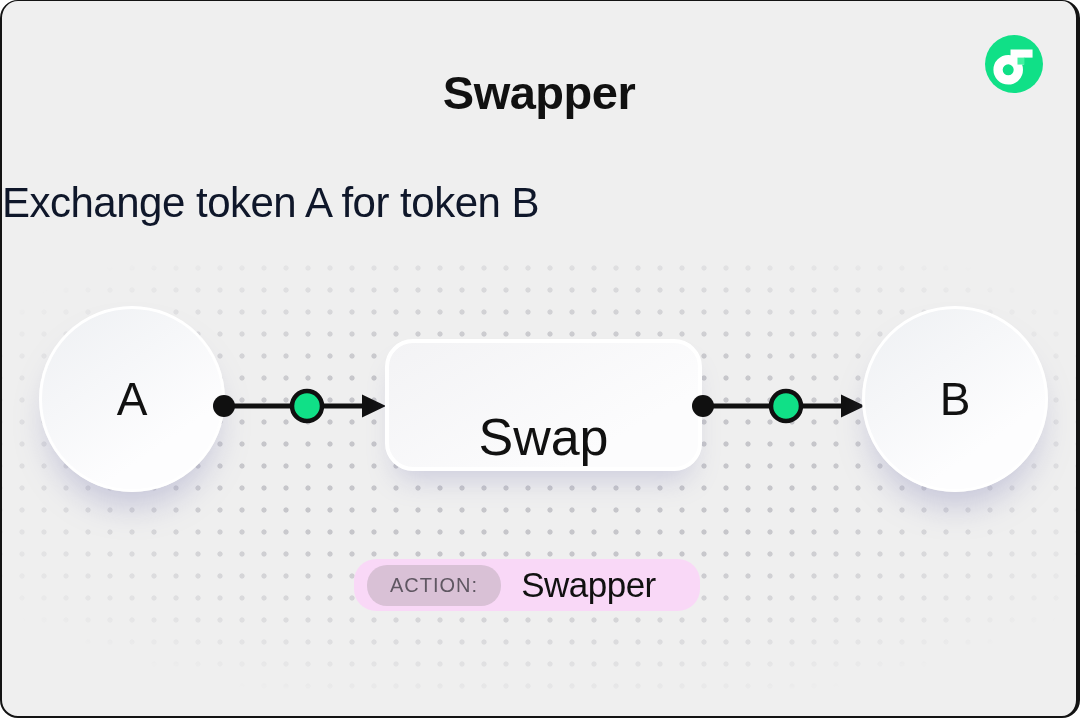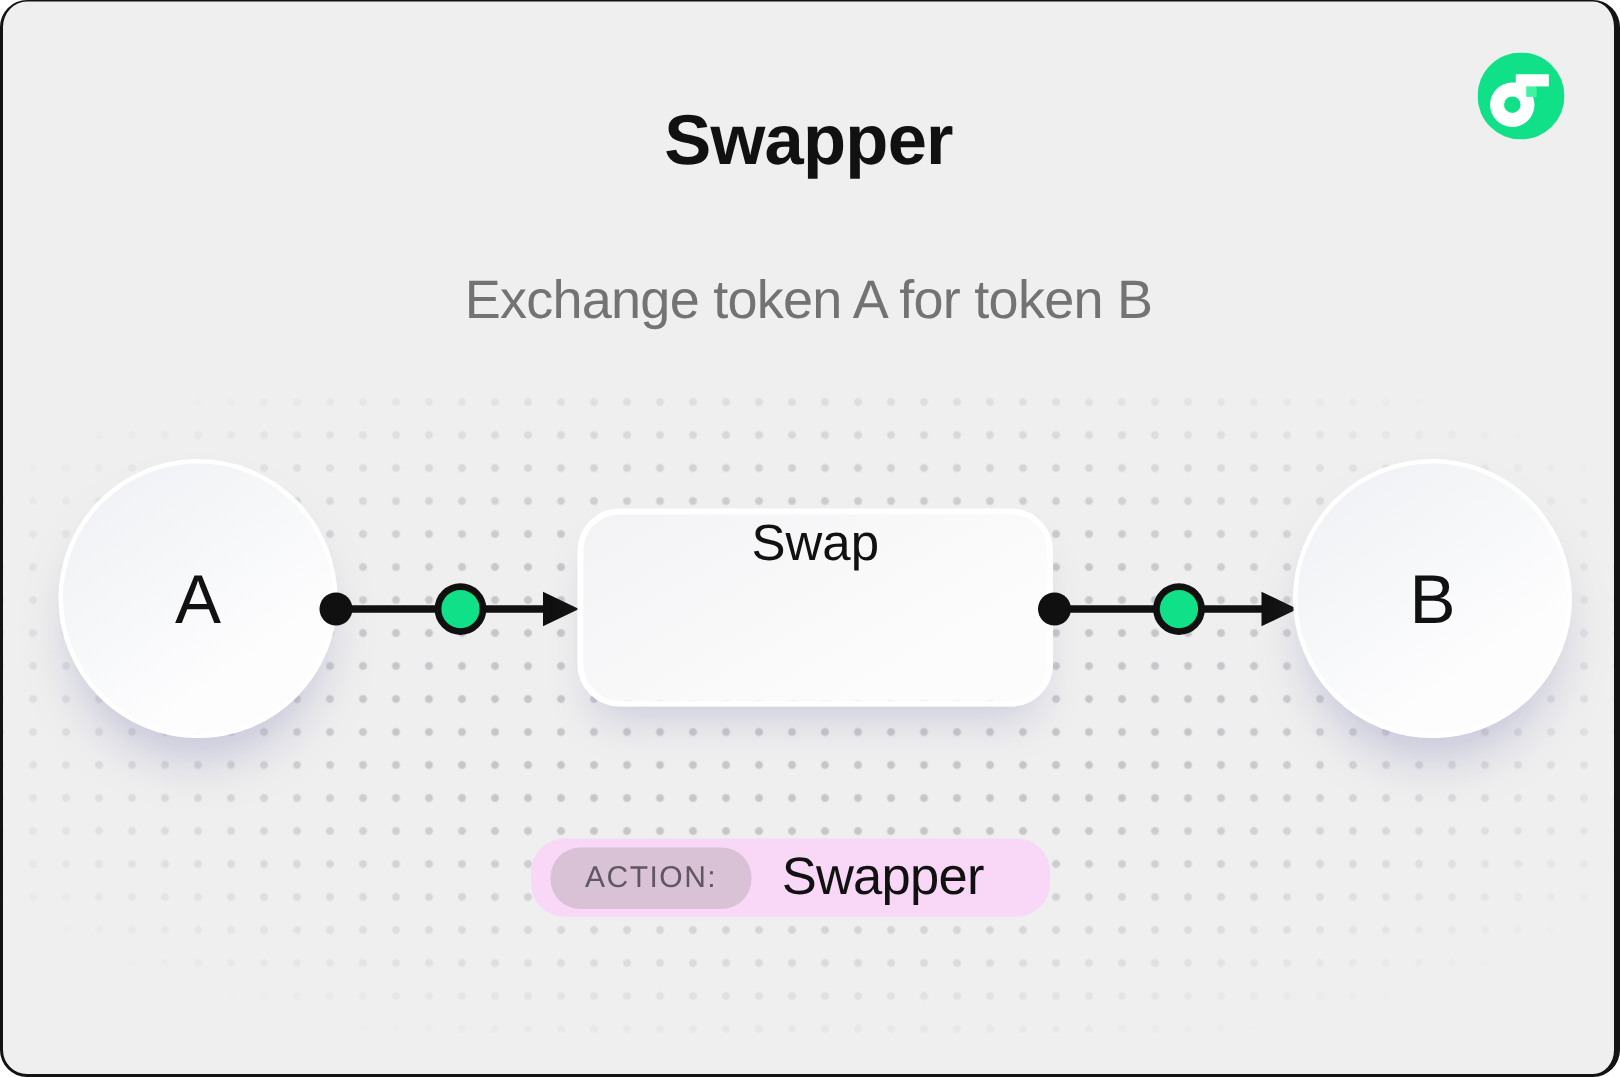"Exchange token A for token" .subtitle { color: #737373 -> #0f172a; font-size: 36px -> 42px; text-align: center -> left }
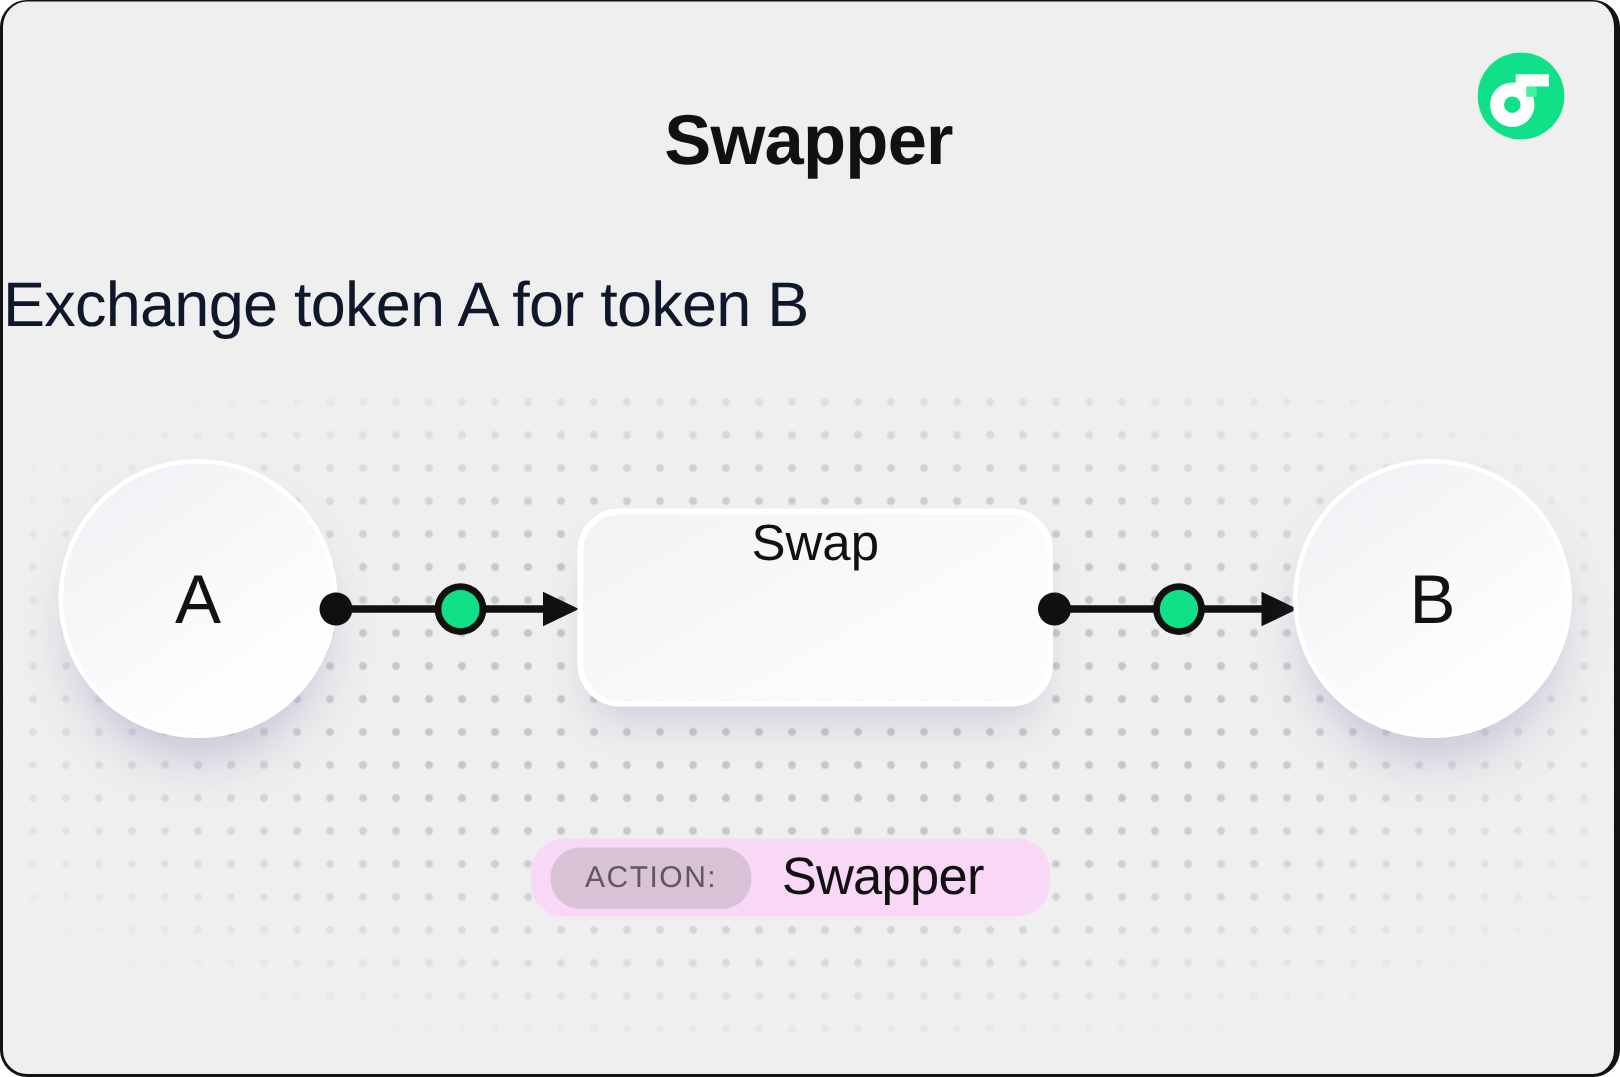"Swap" .swap-box { align-items: flex-start -> flex-end; font-size: 34px -> 52px }
